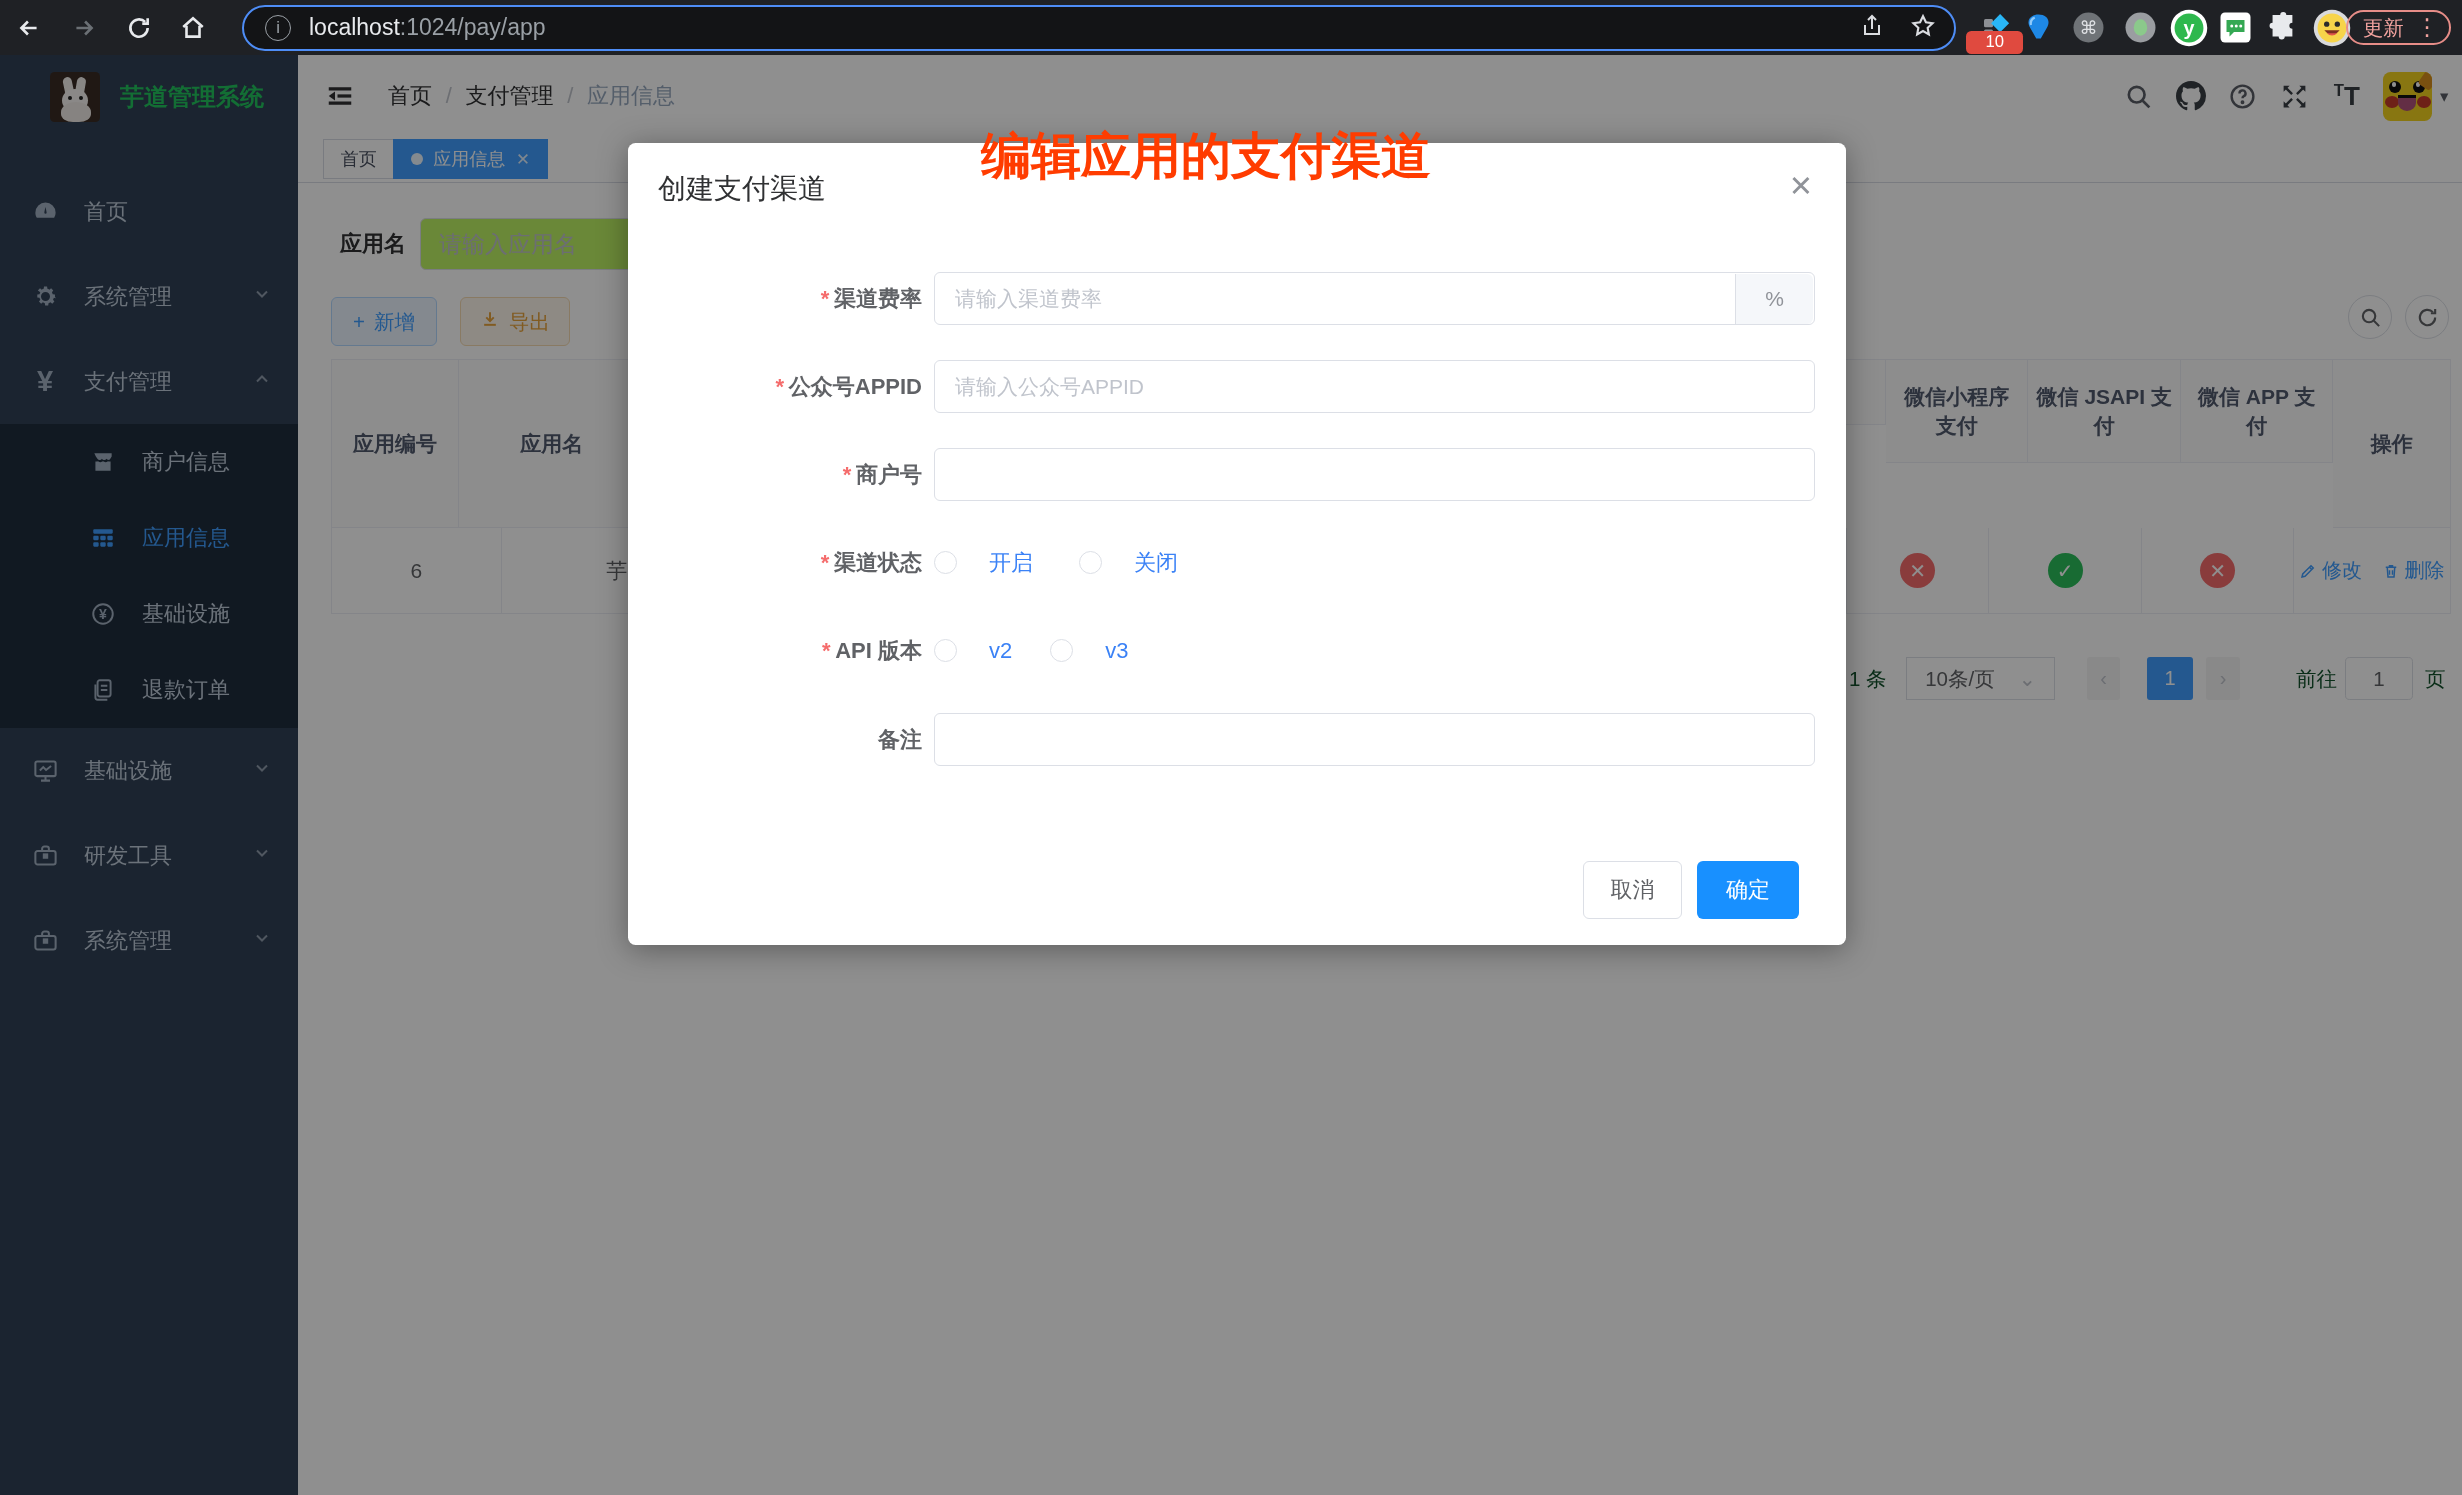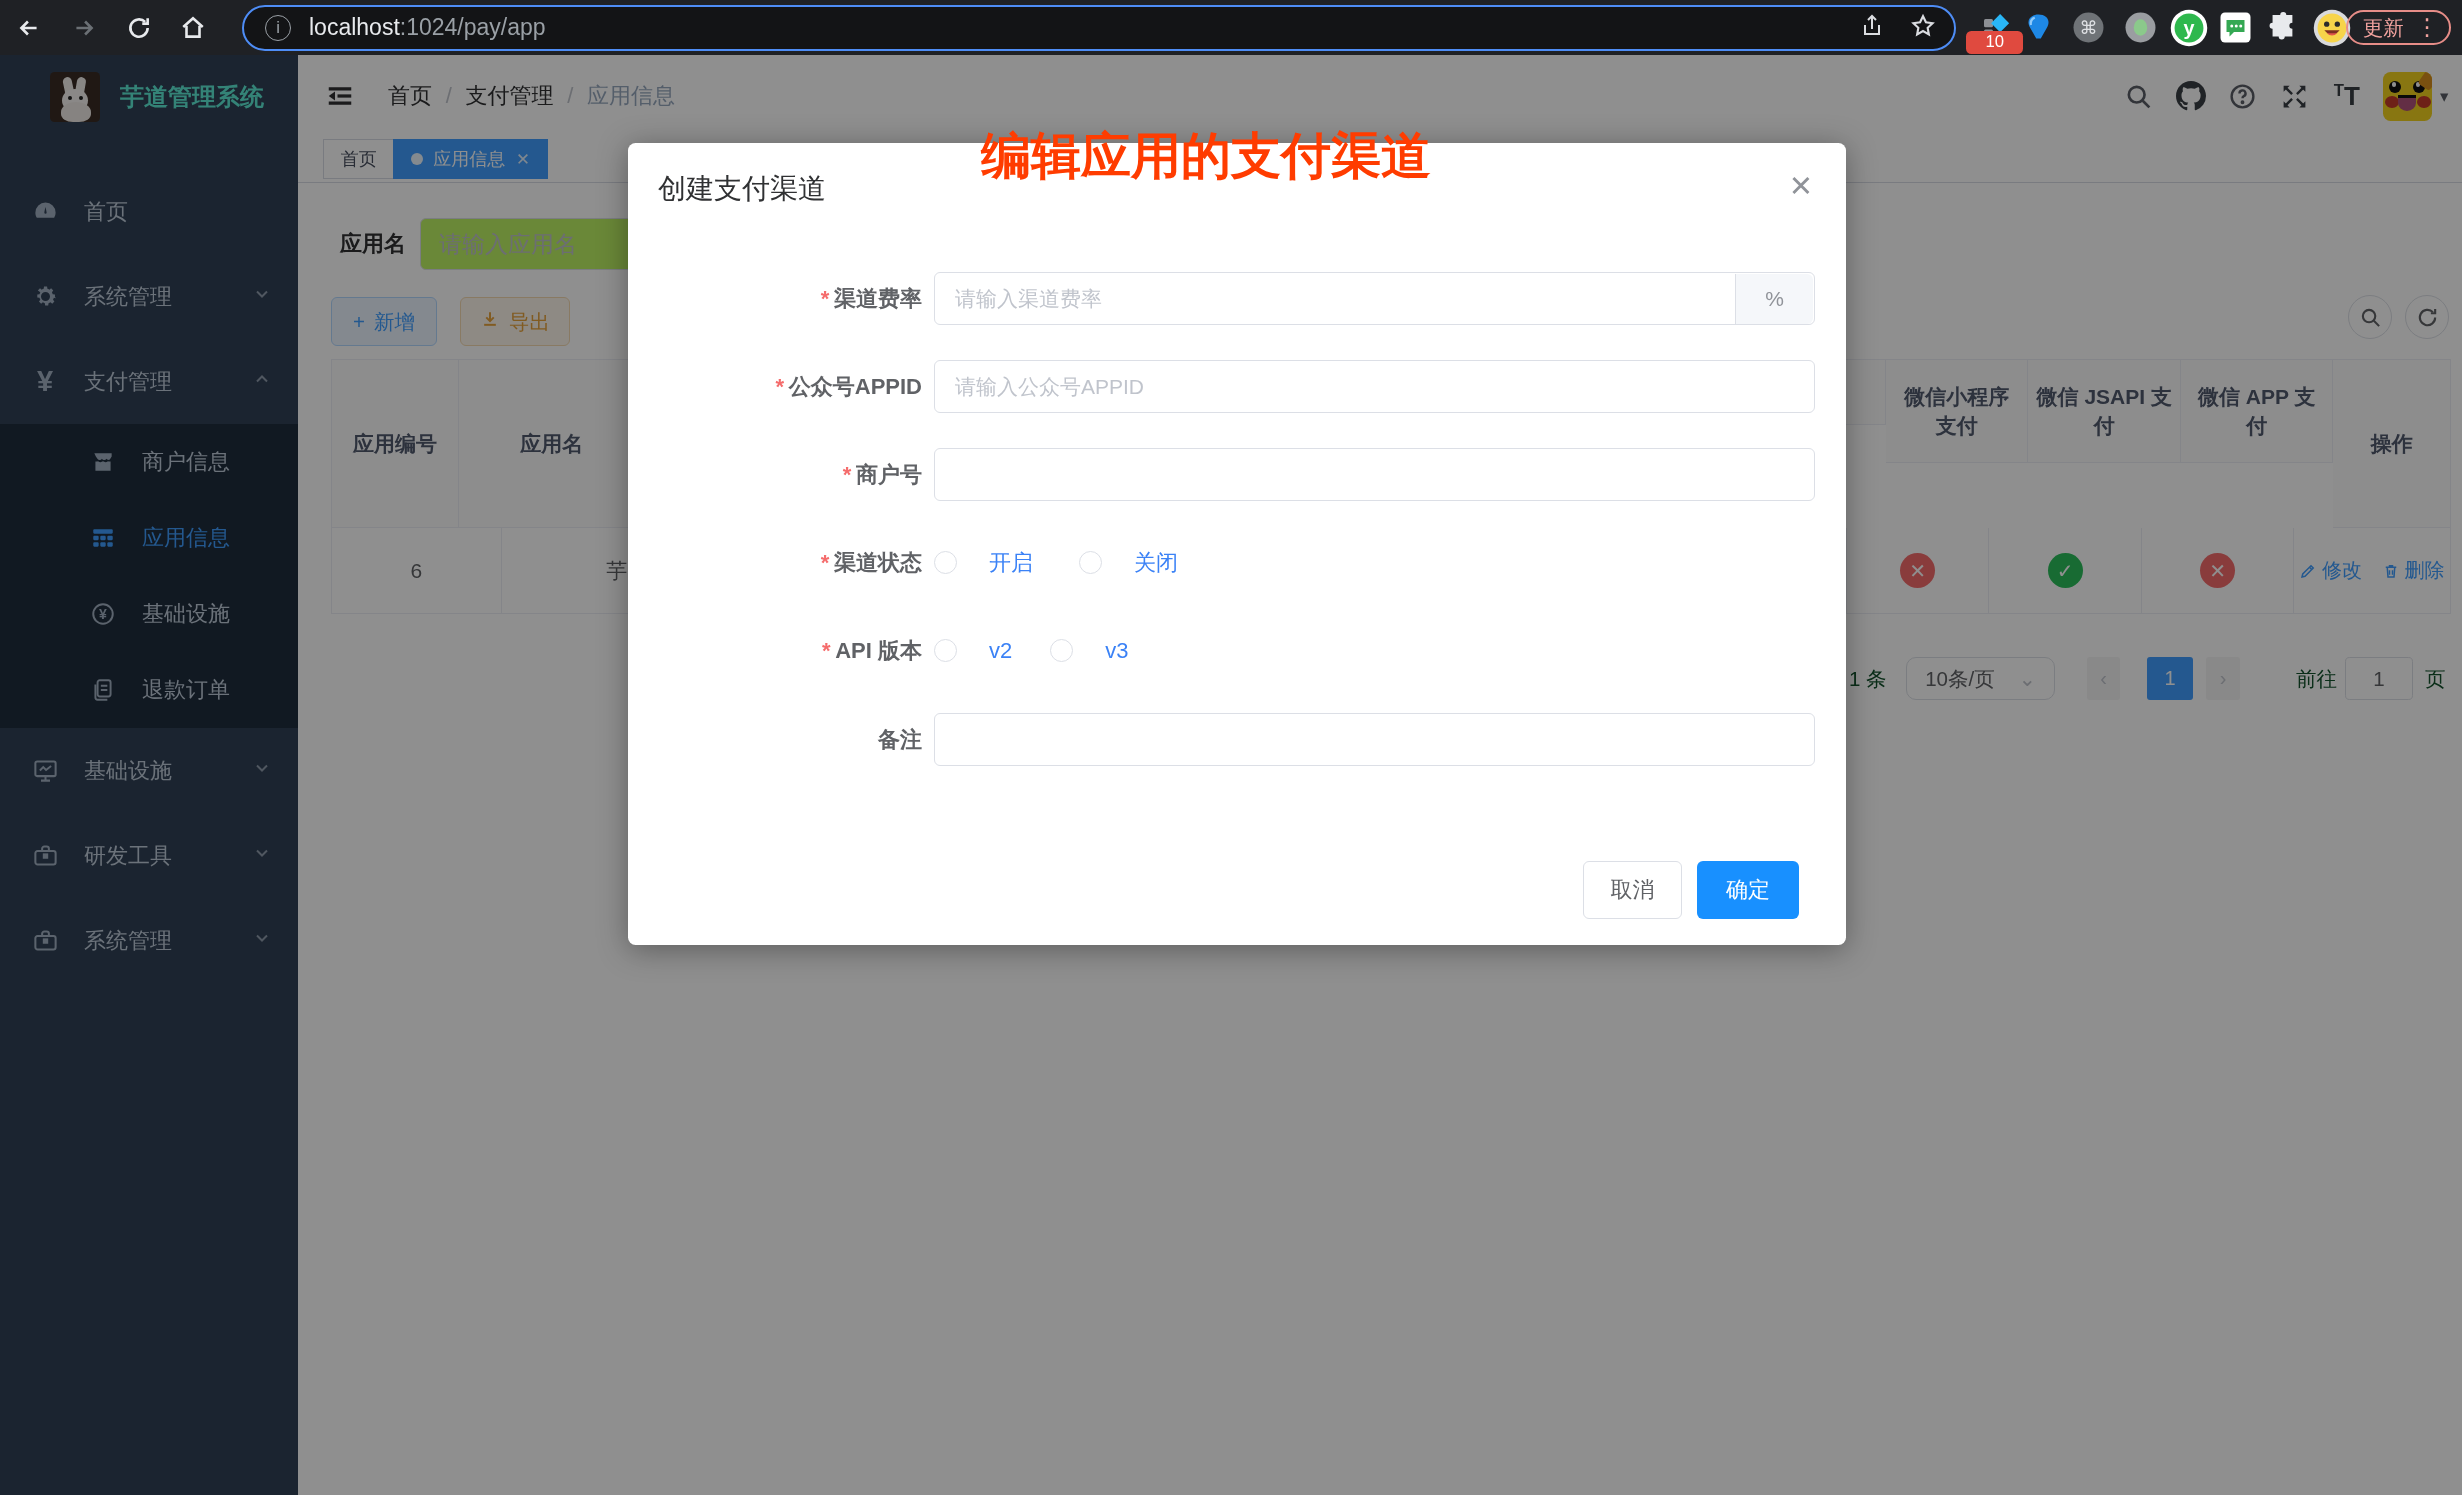"芋道管理系统" .logo-title { color: #5eead4 -> #22c55e }
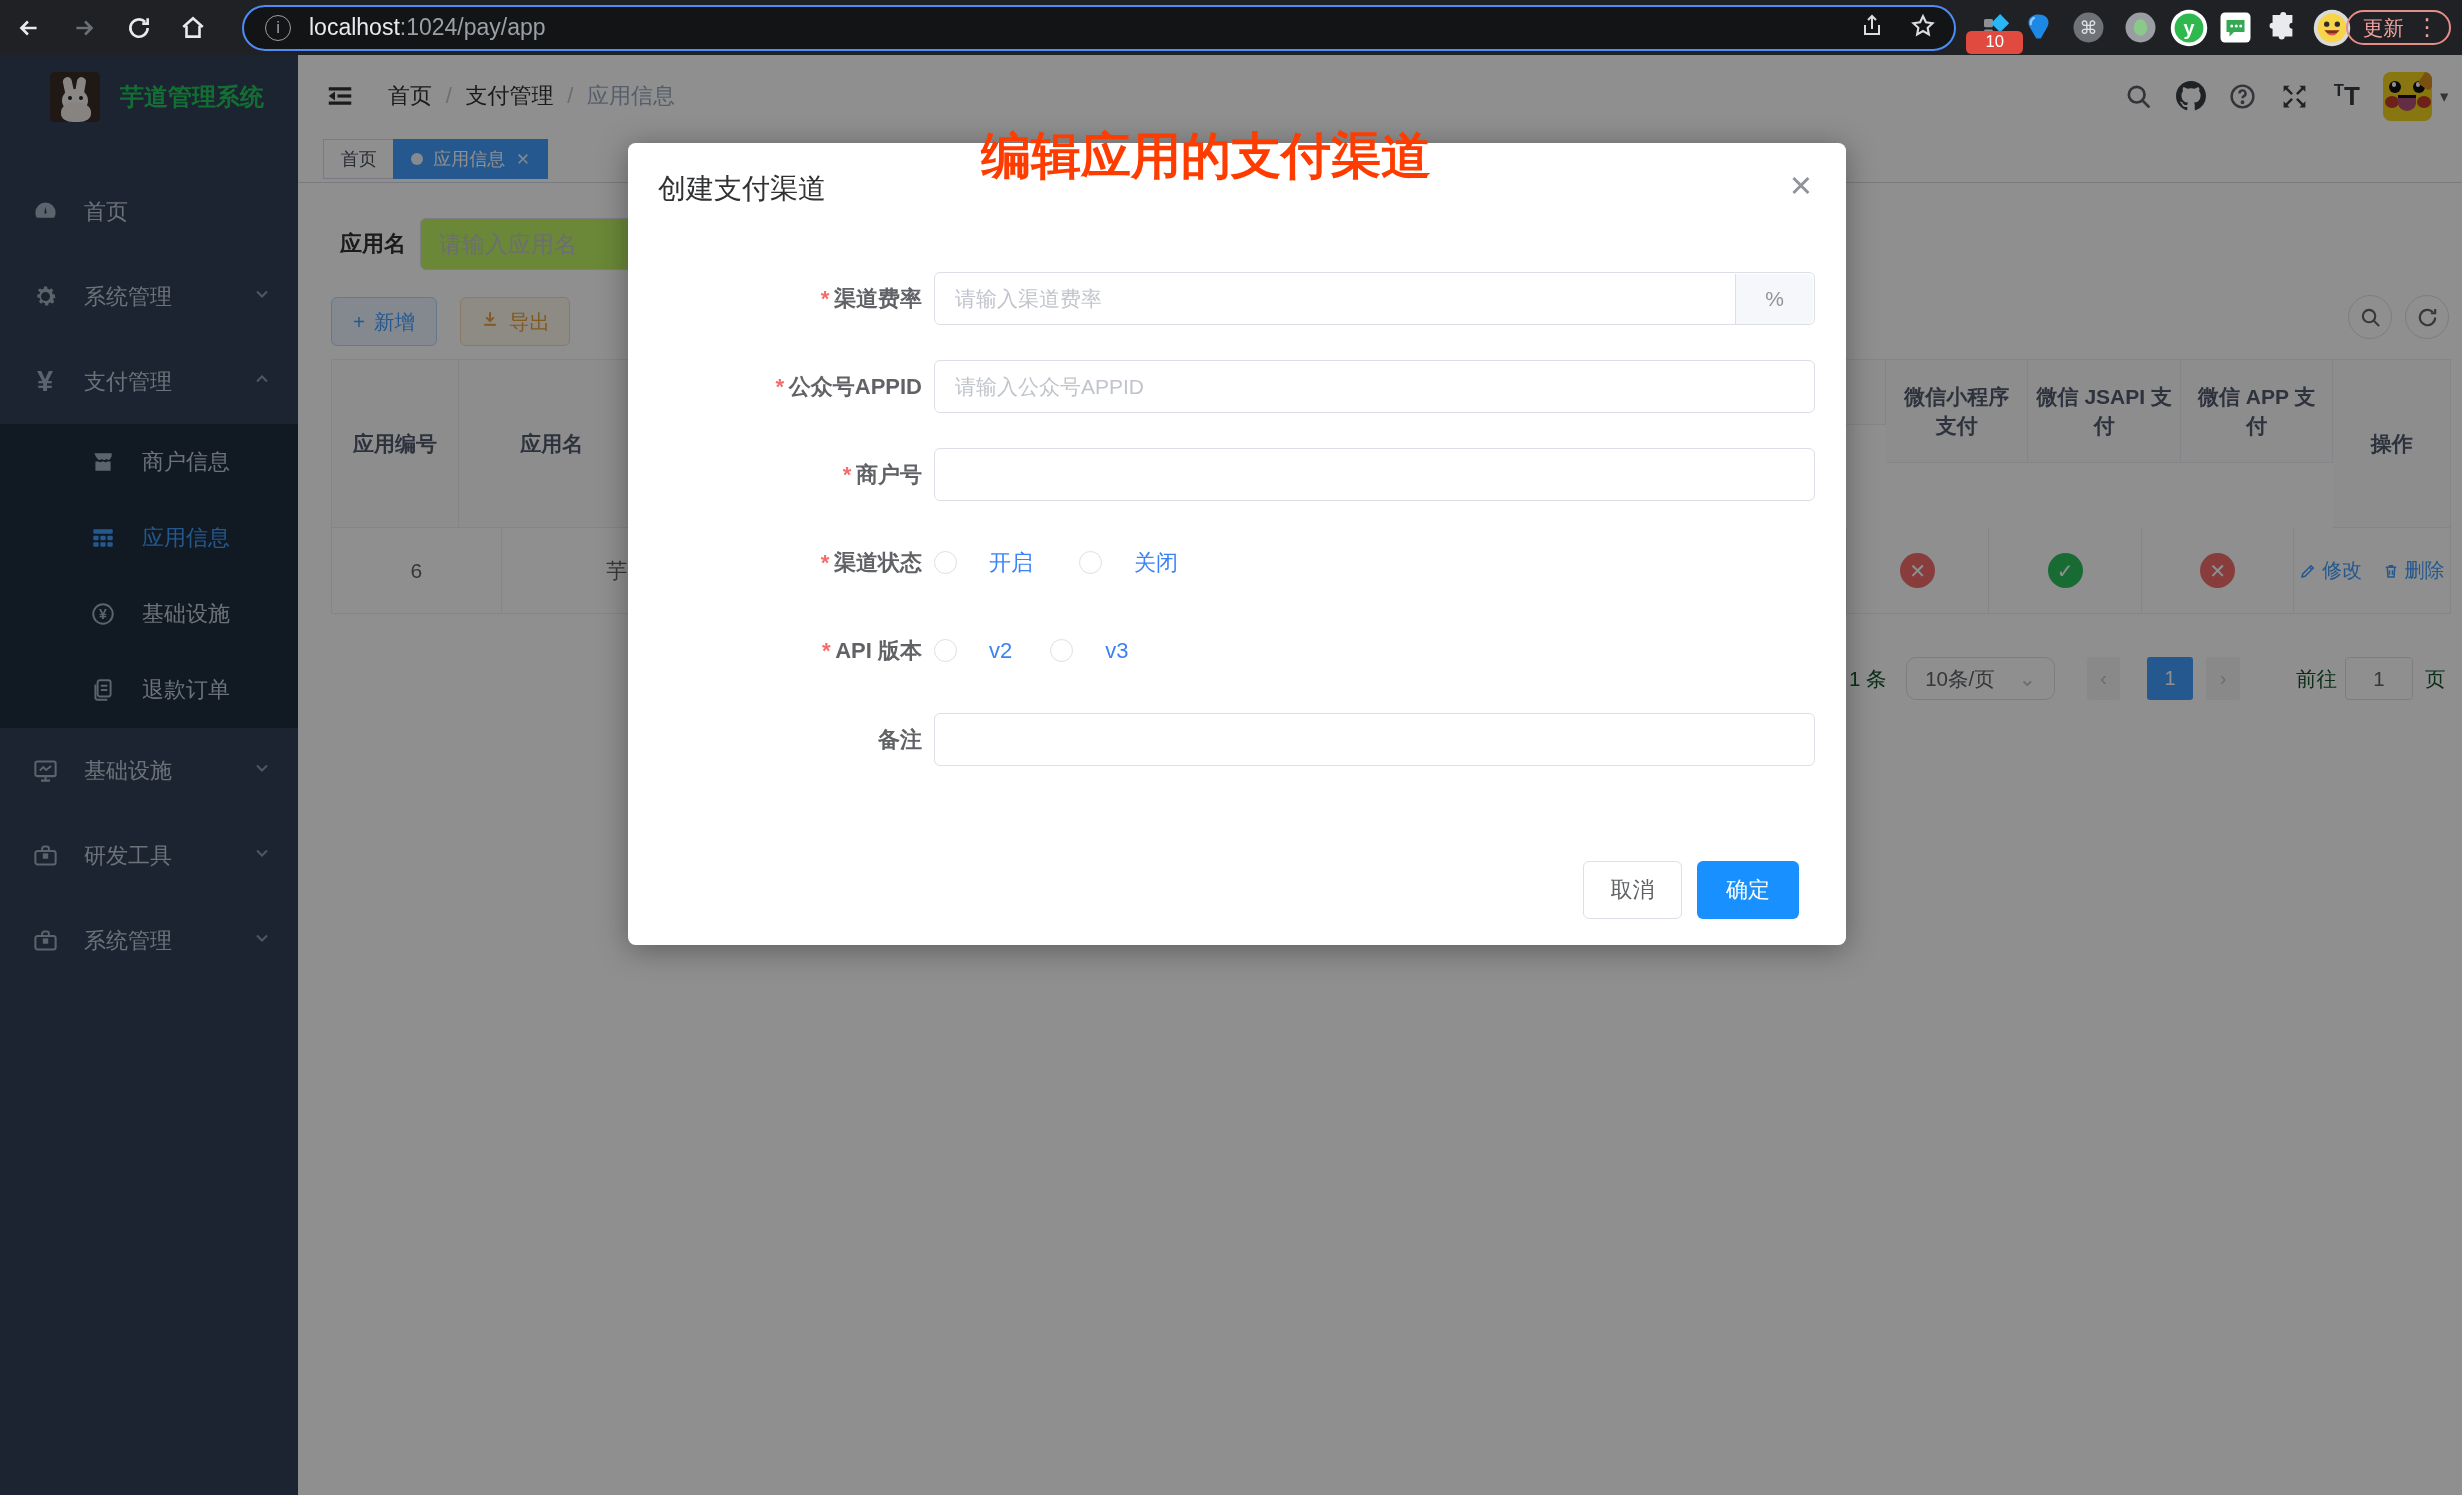"10条/页" .pag-size { border-radius: 10px -> 0 }
